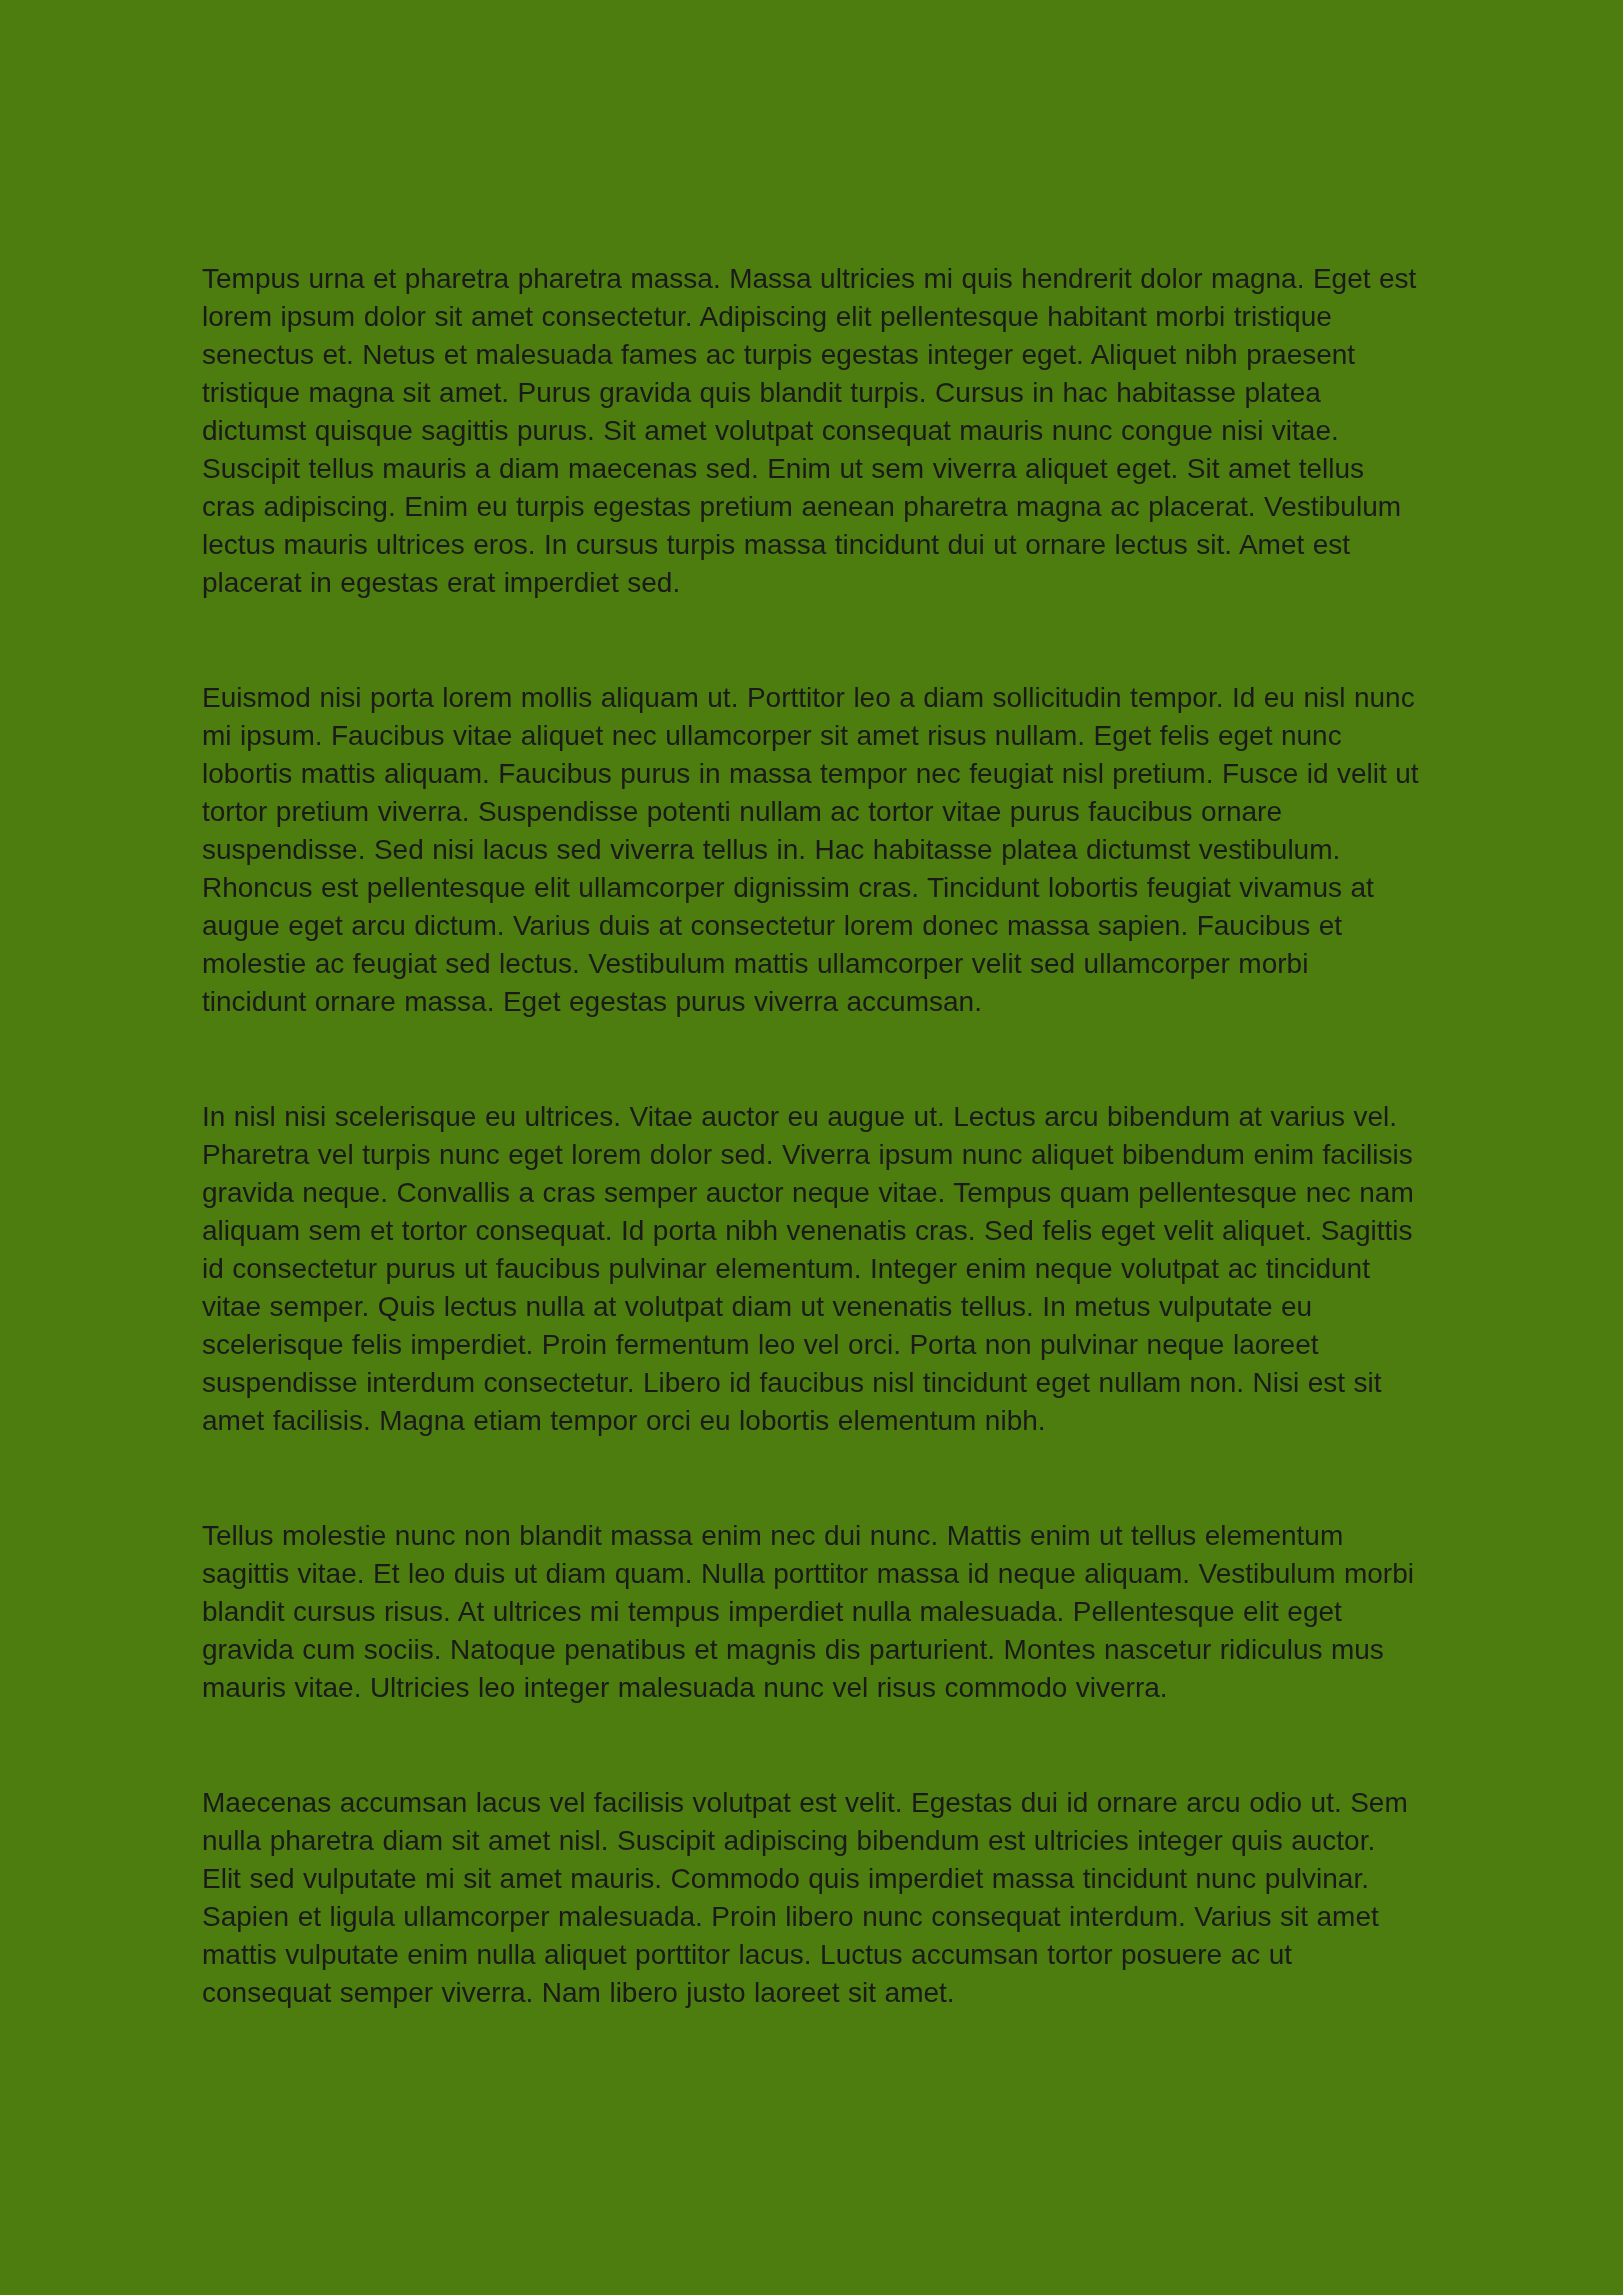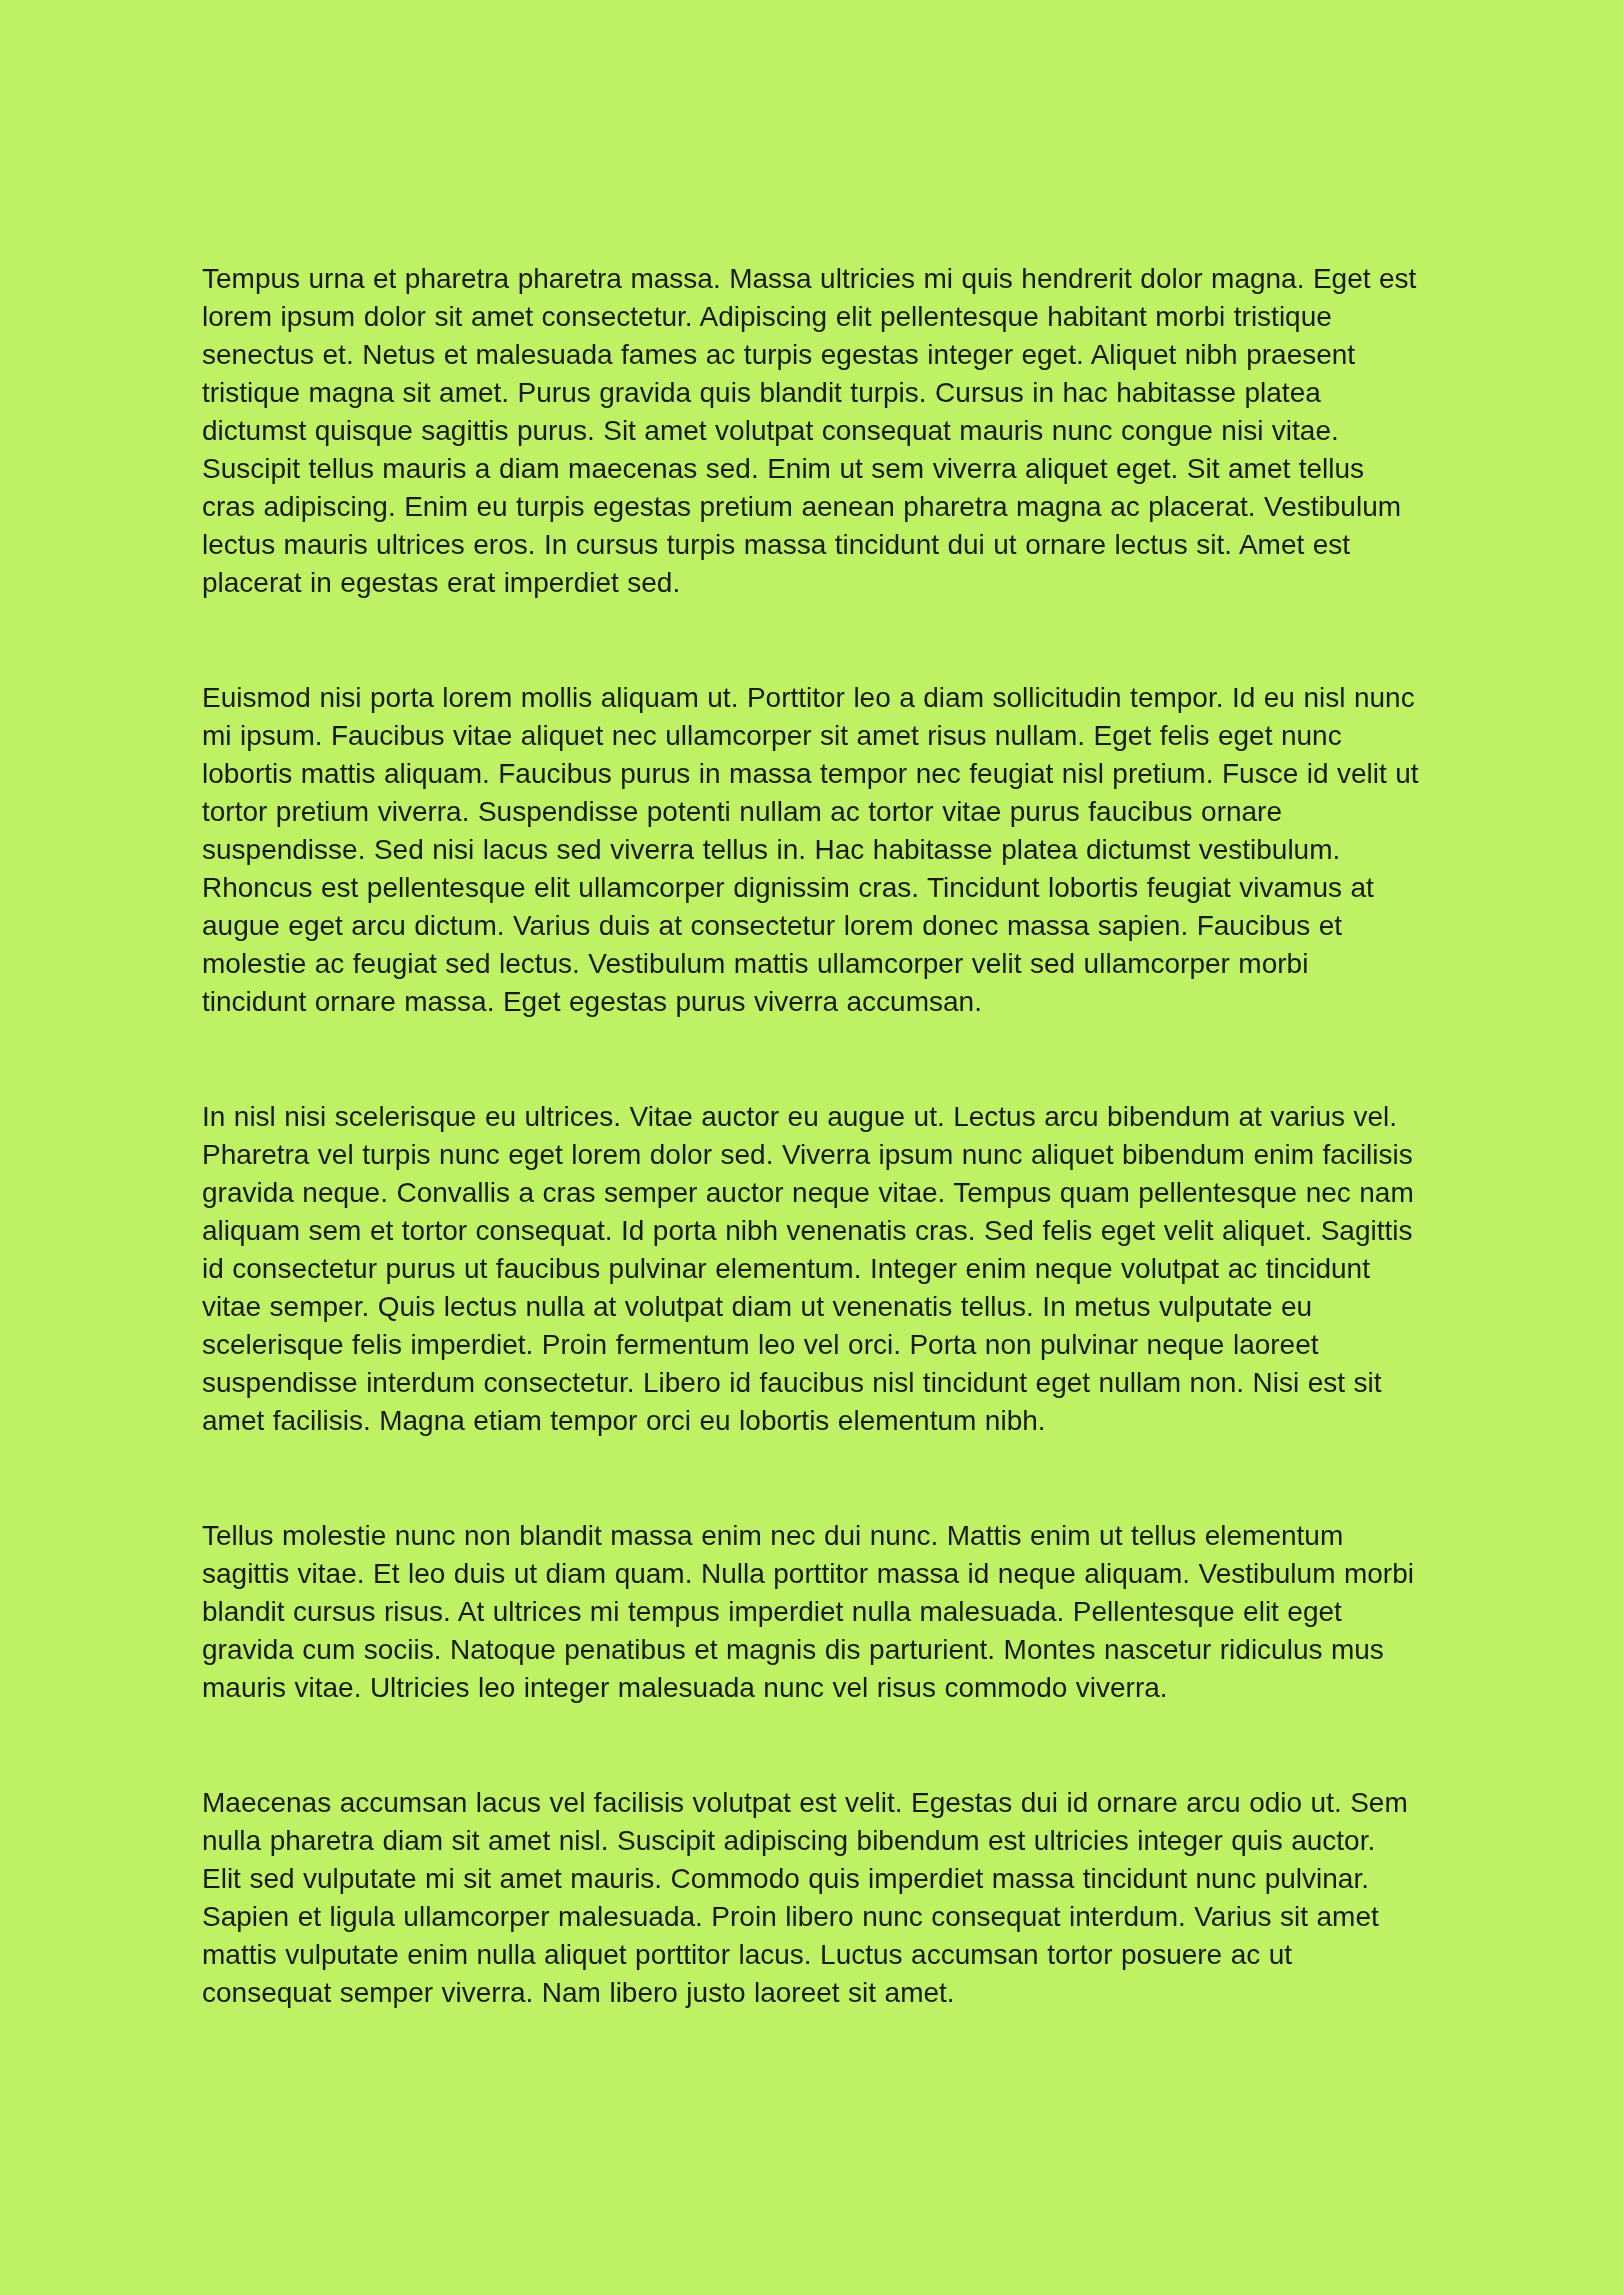"Tempus urna et pharetra pharetra" .page { background: #bef264 -> #4d7c0f }
